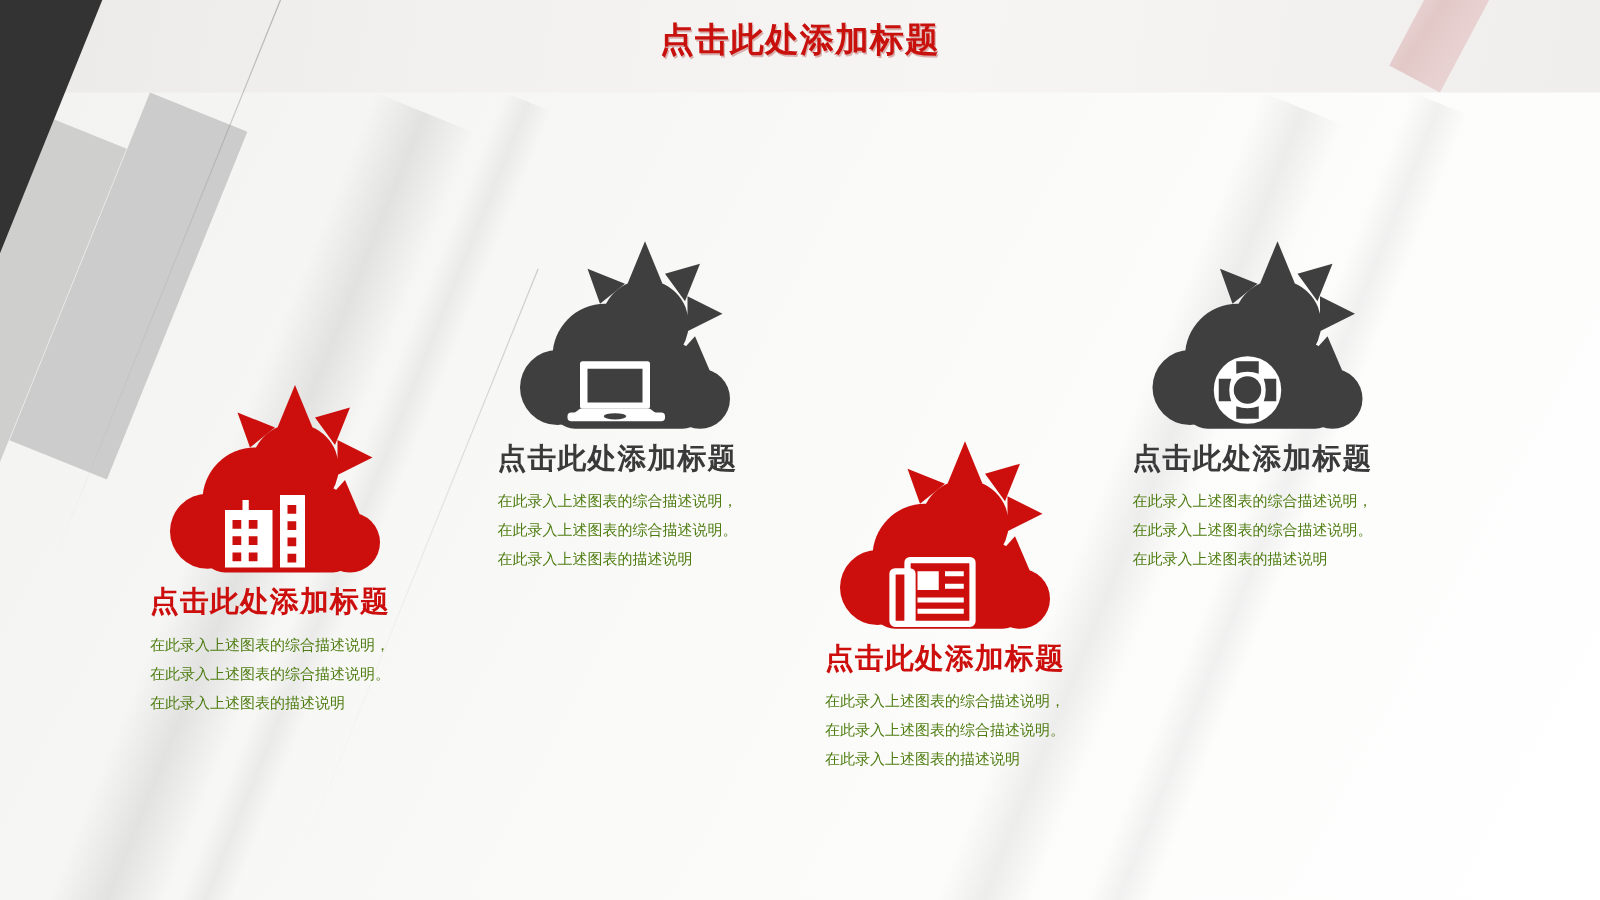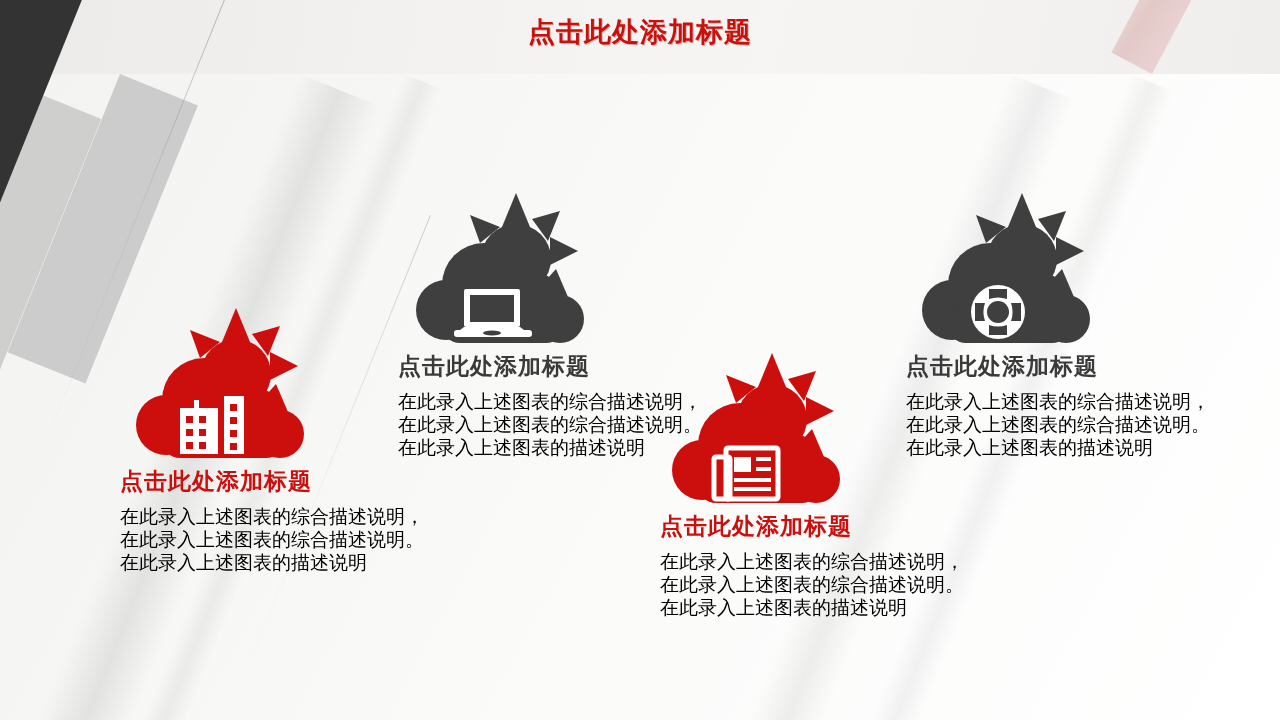"在此录入上述图表的综合描述说明，" .body-text { color: #000000 -> #4d7c0f; font-size: 19px -> 12px }
